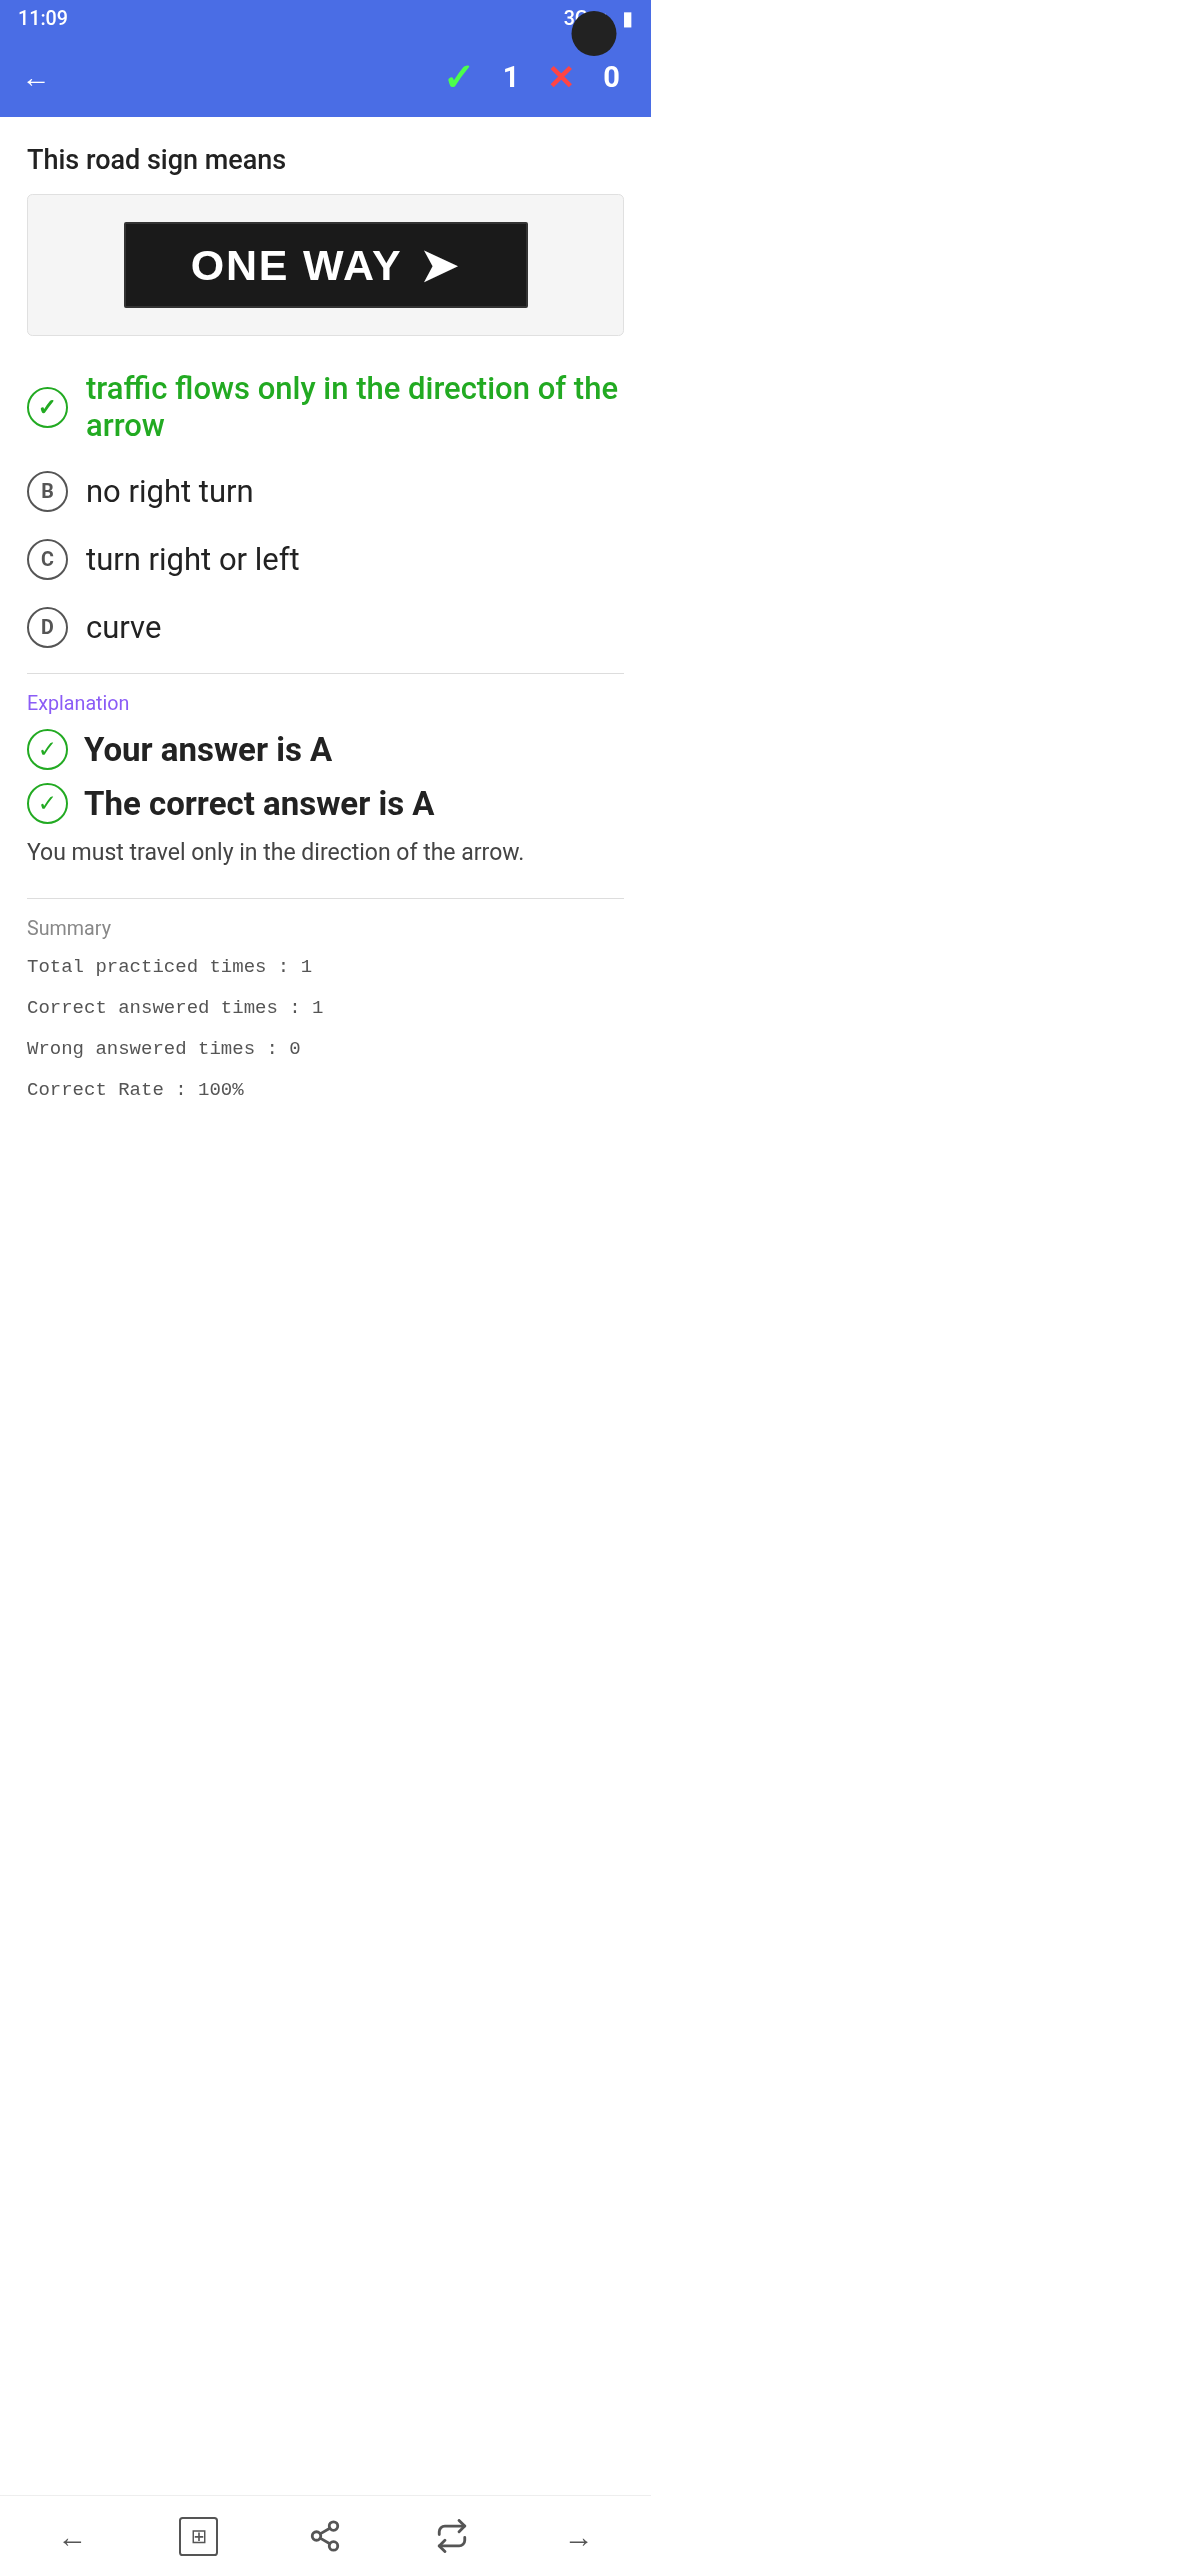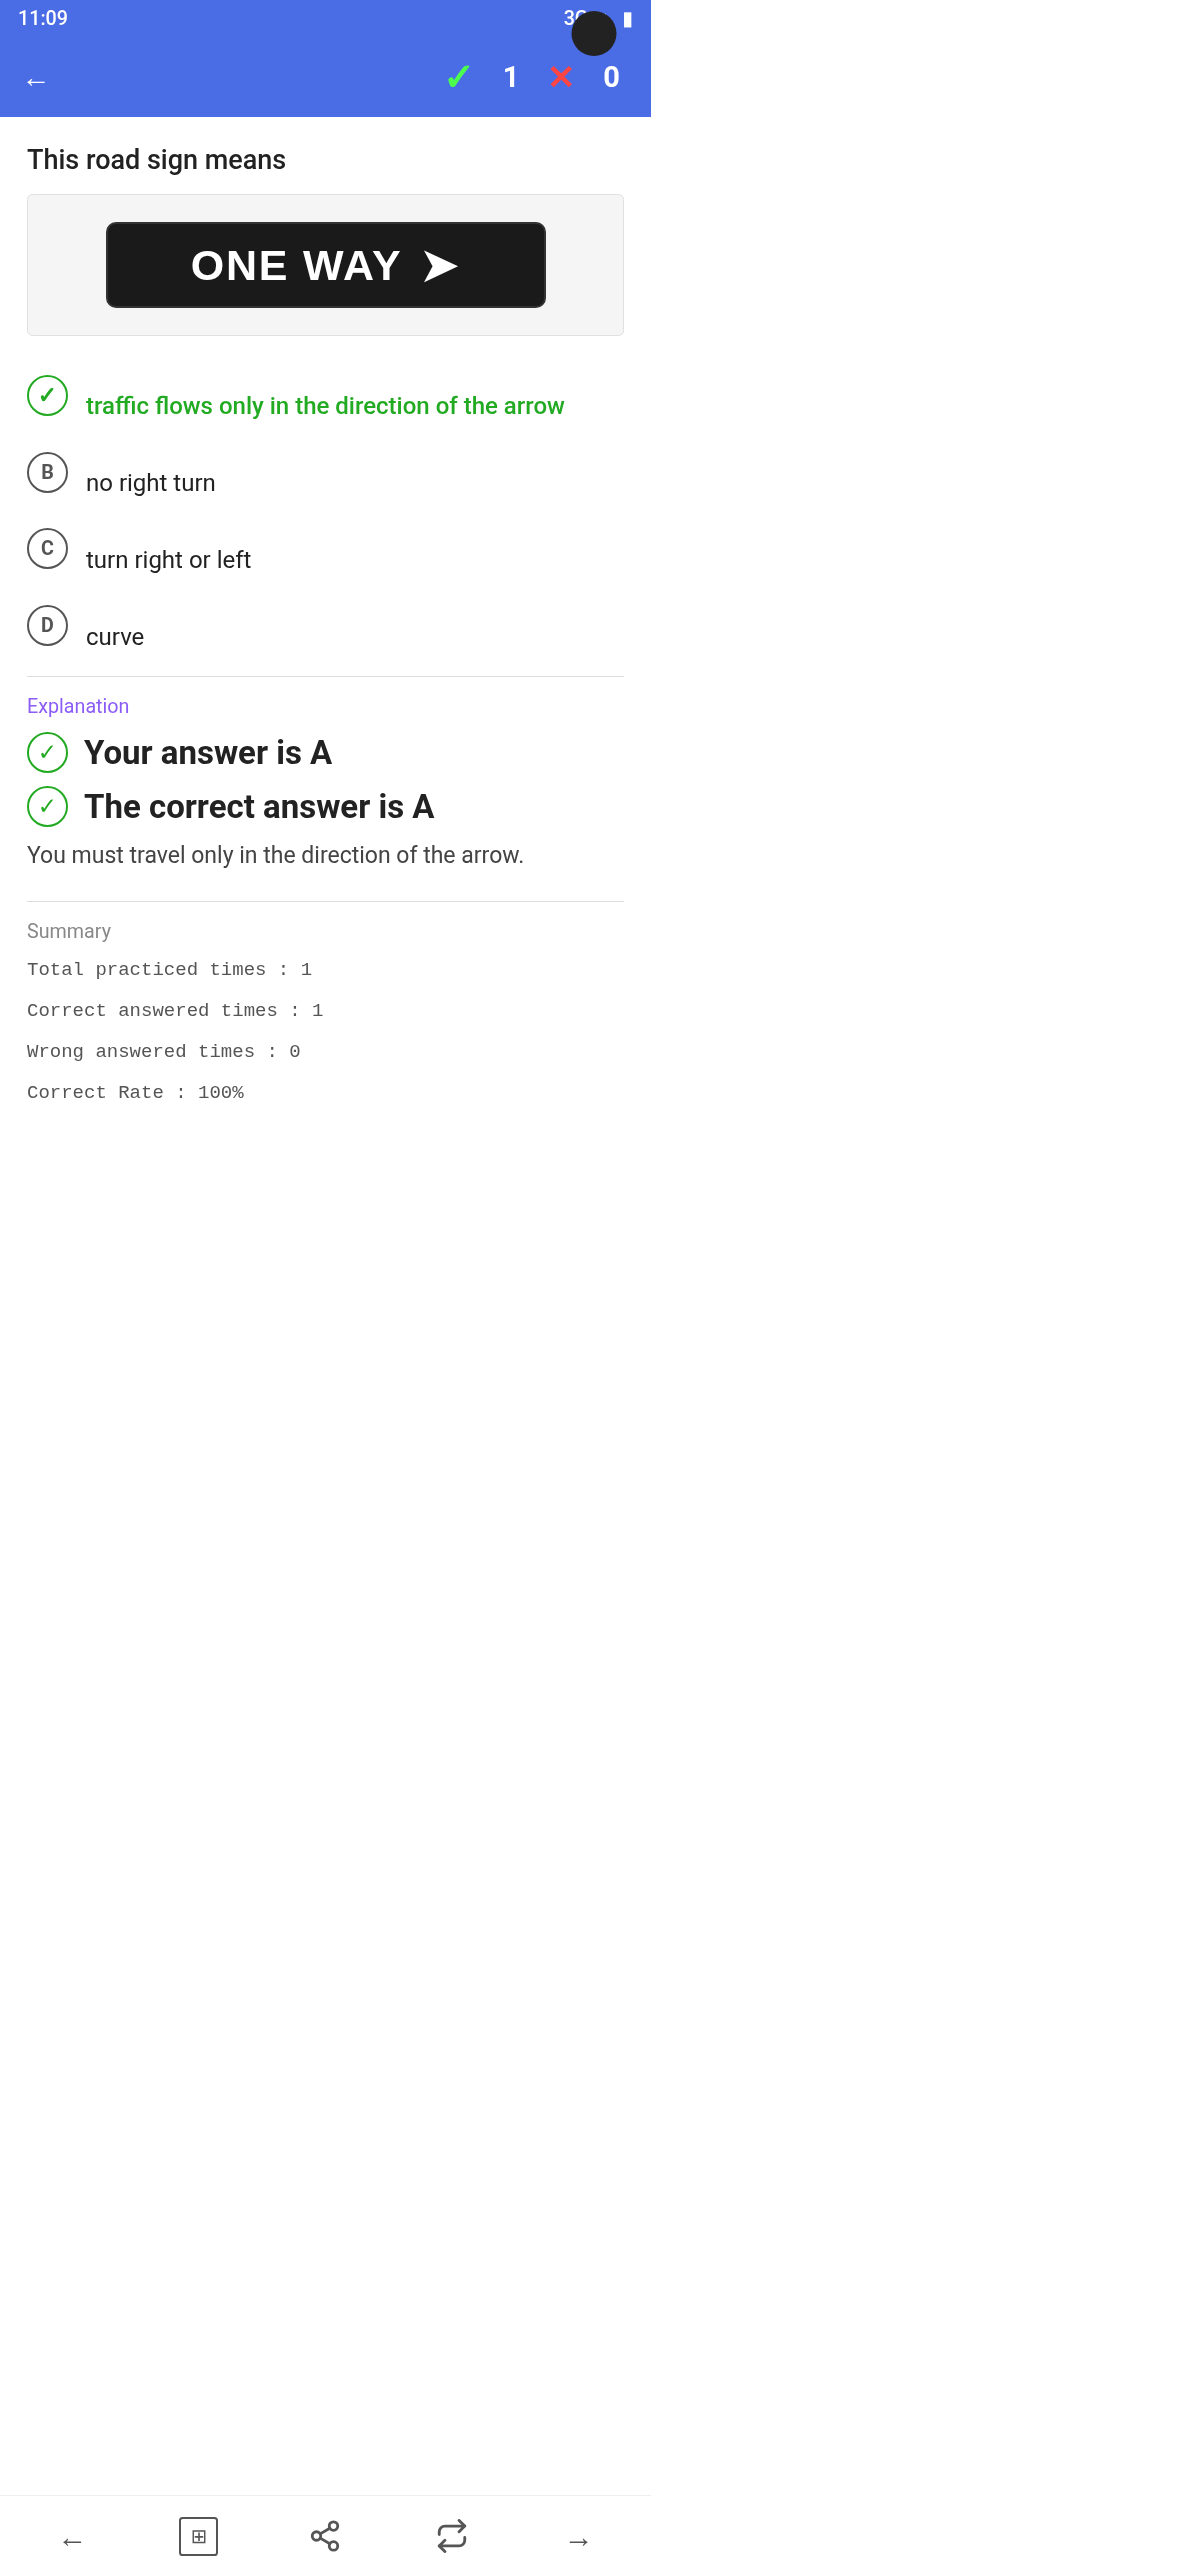"ONE WAY" .one-way-sign { border-radius: 10px -> 2px; width: 440px -> 404px }
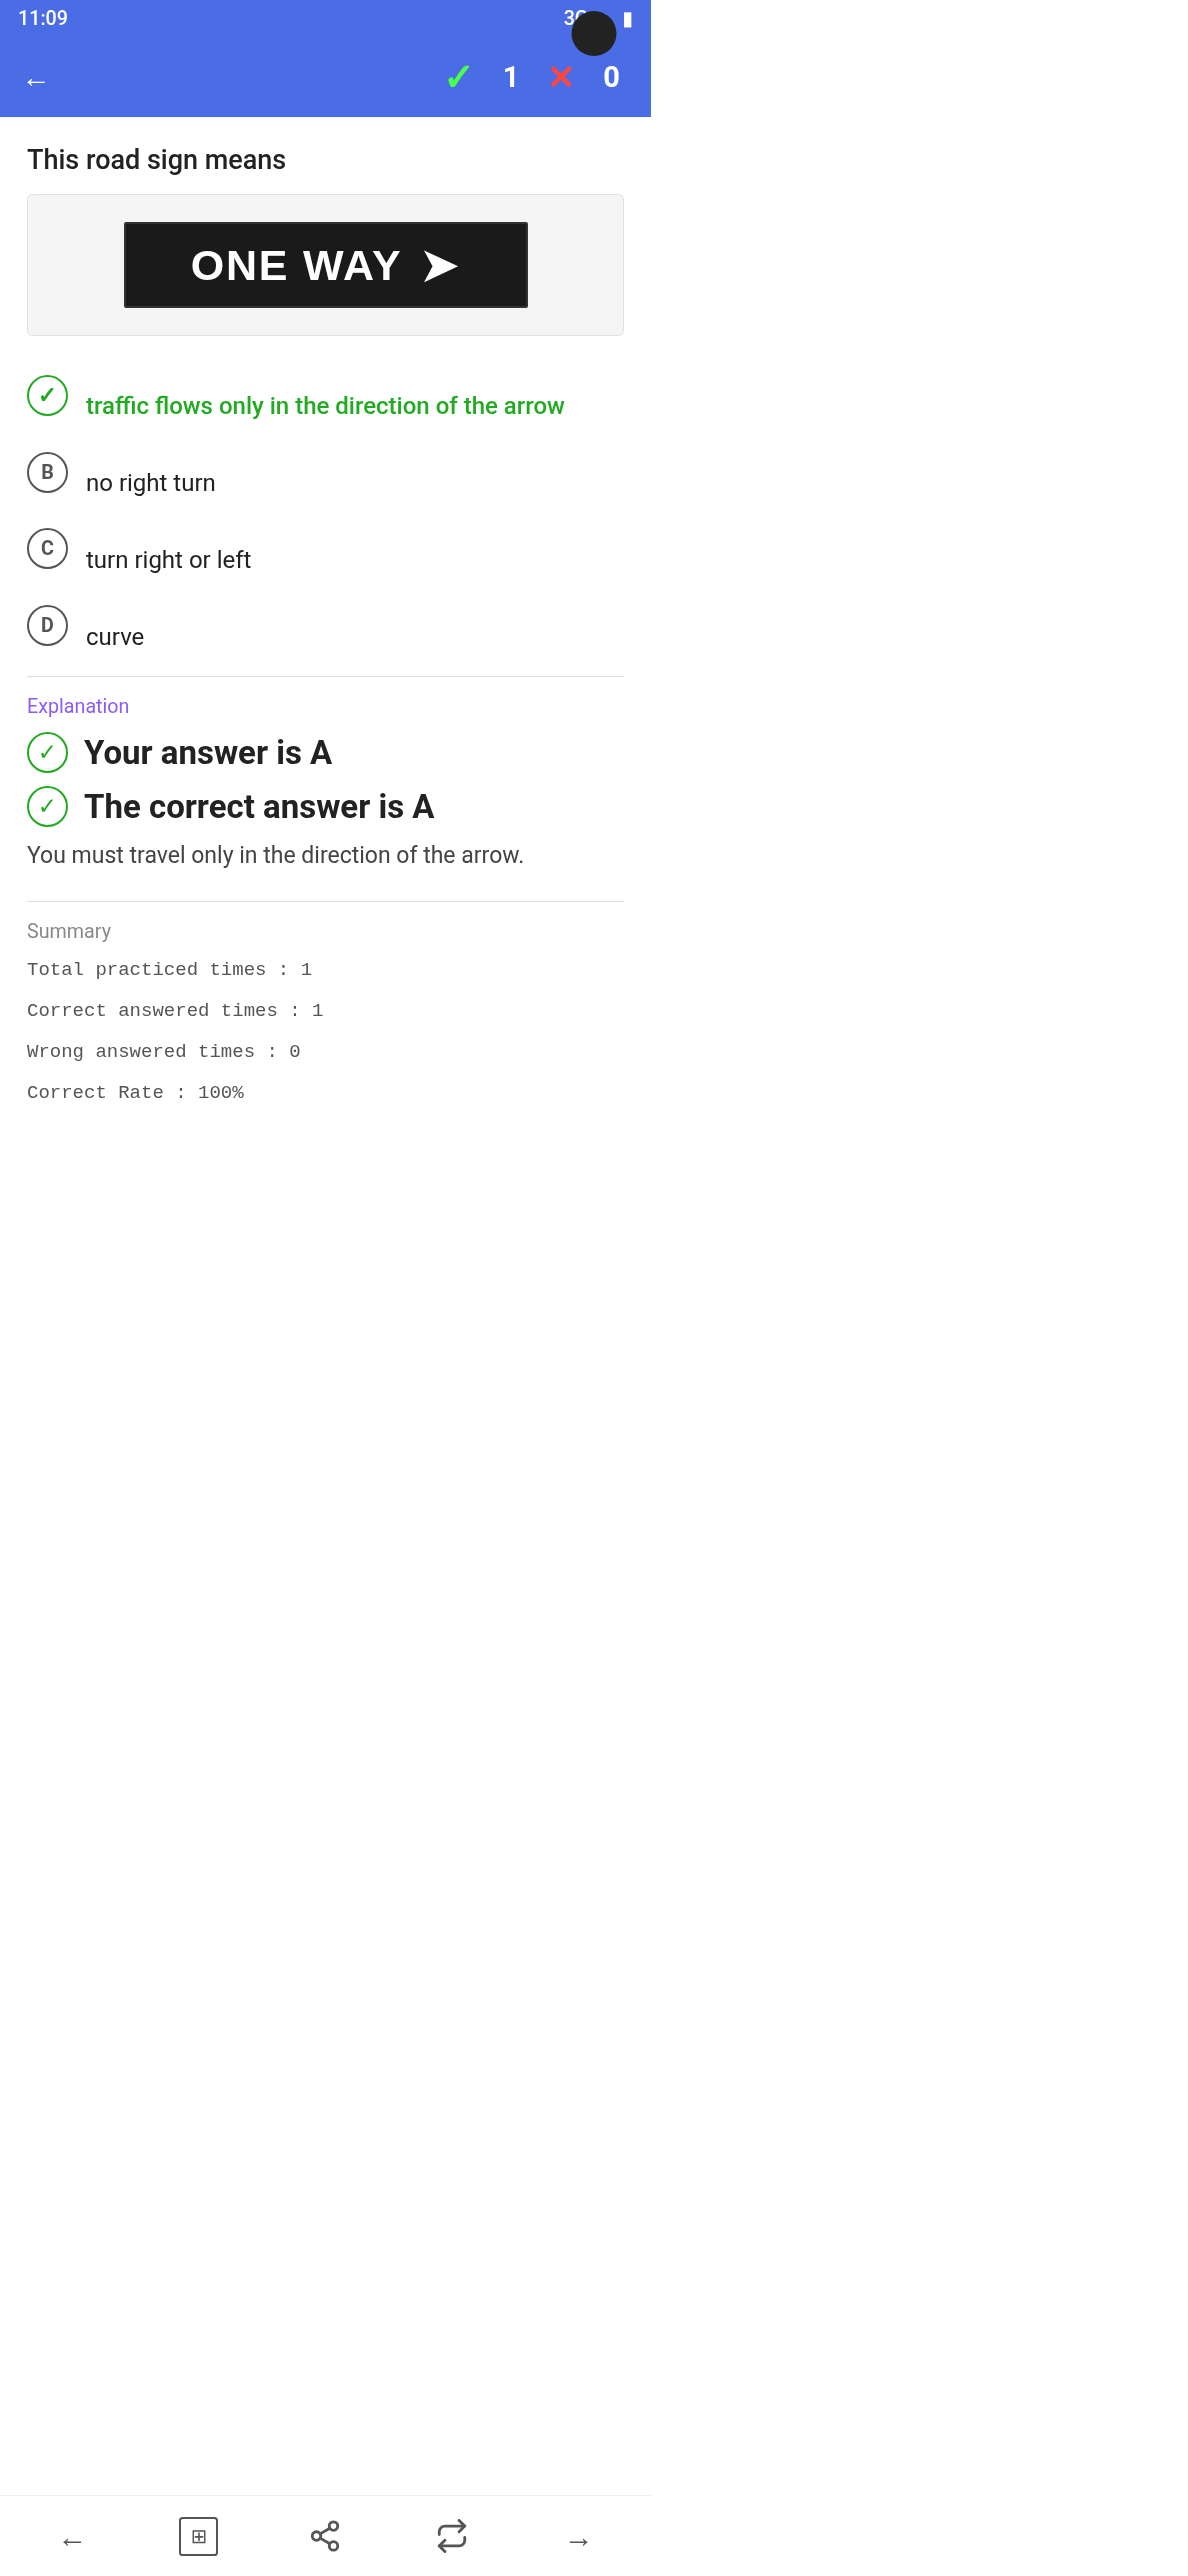"traffic flows only in the" .option-label { font-size: 24px -> 31px; margin-top: 22px -> none }
